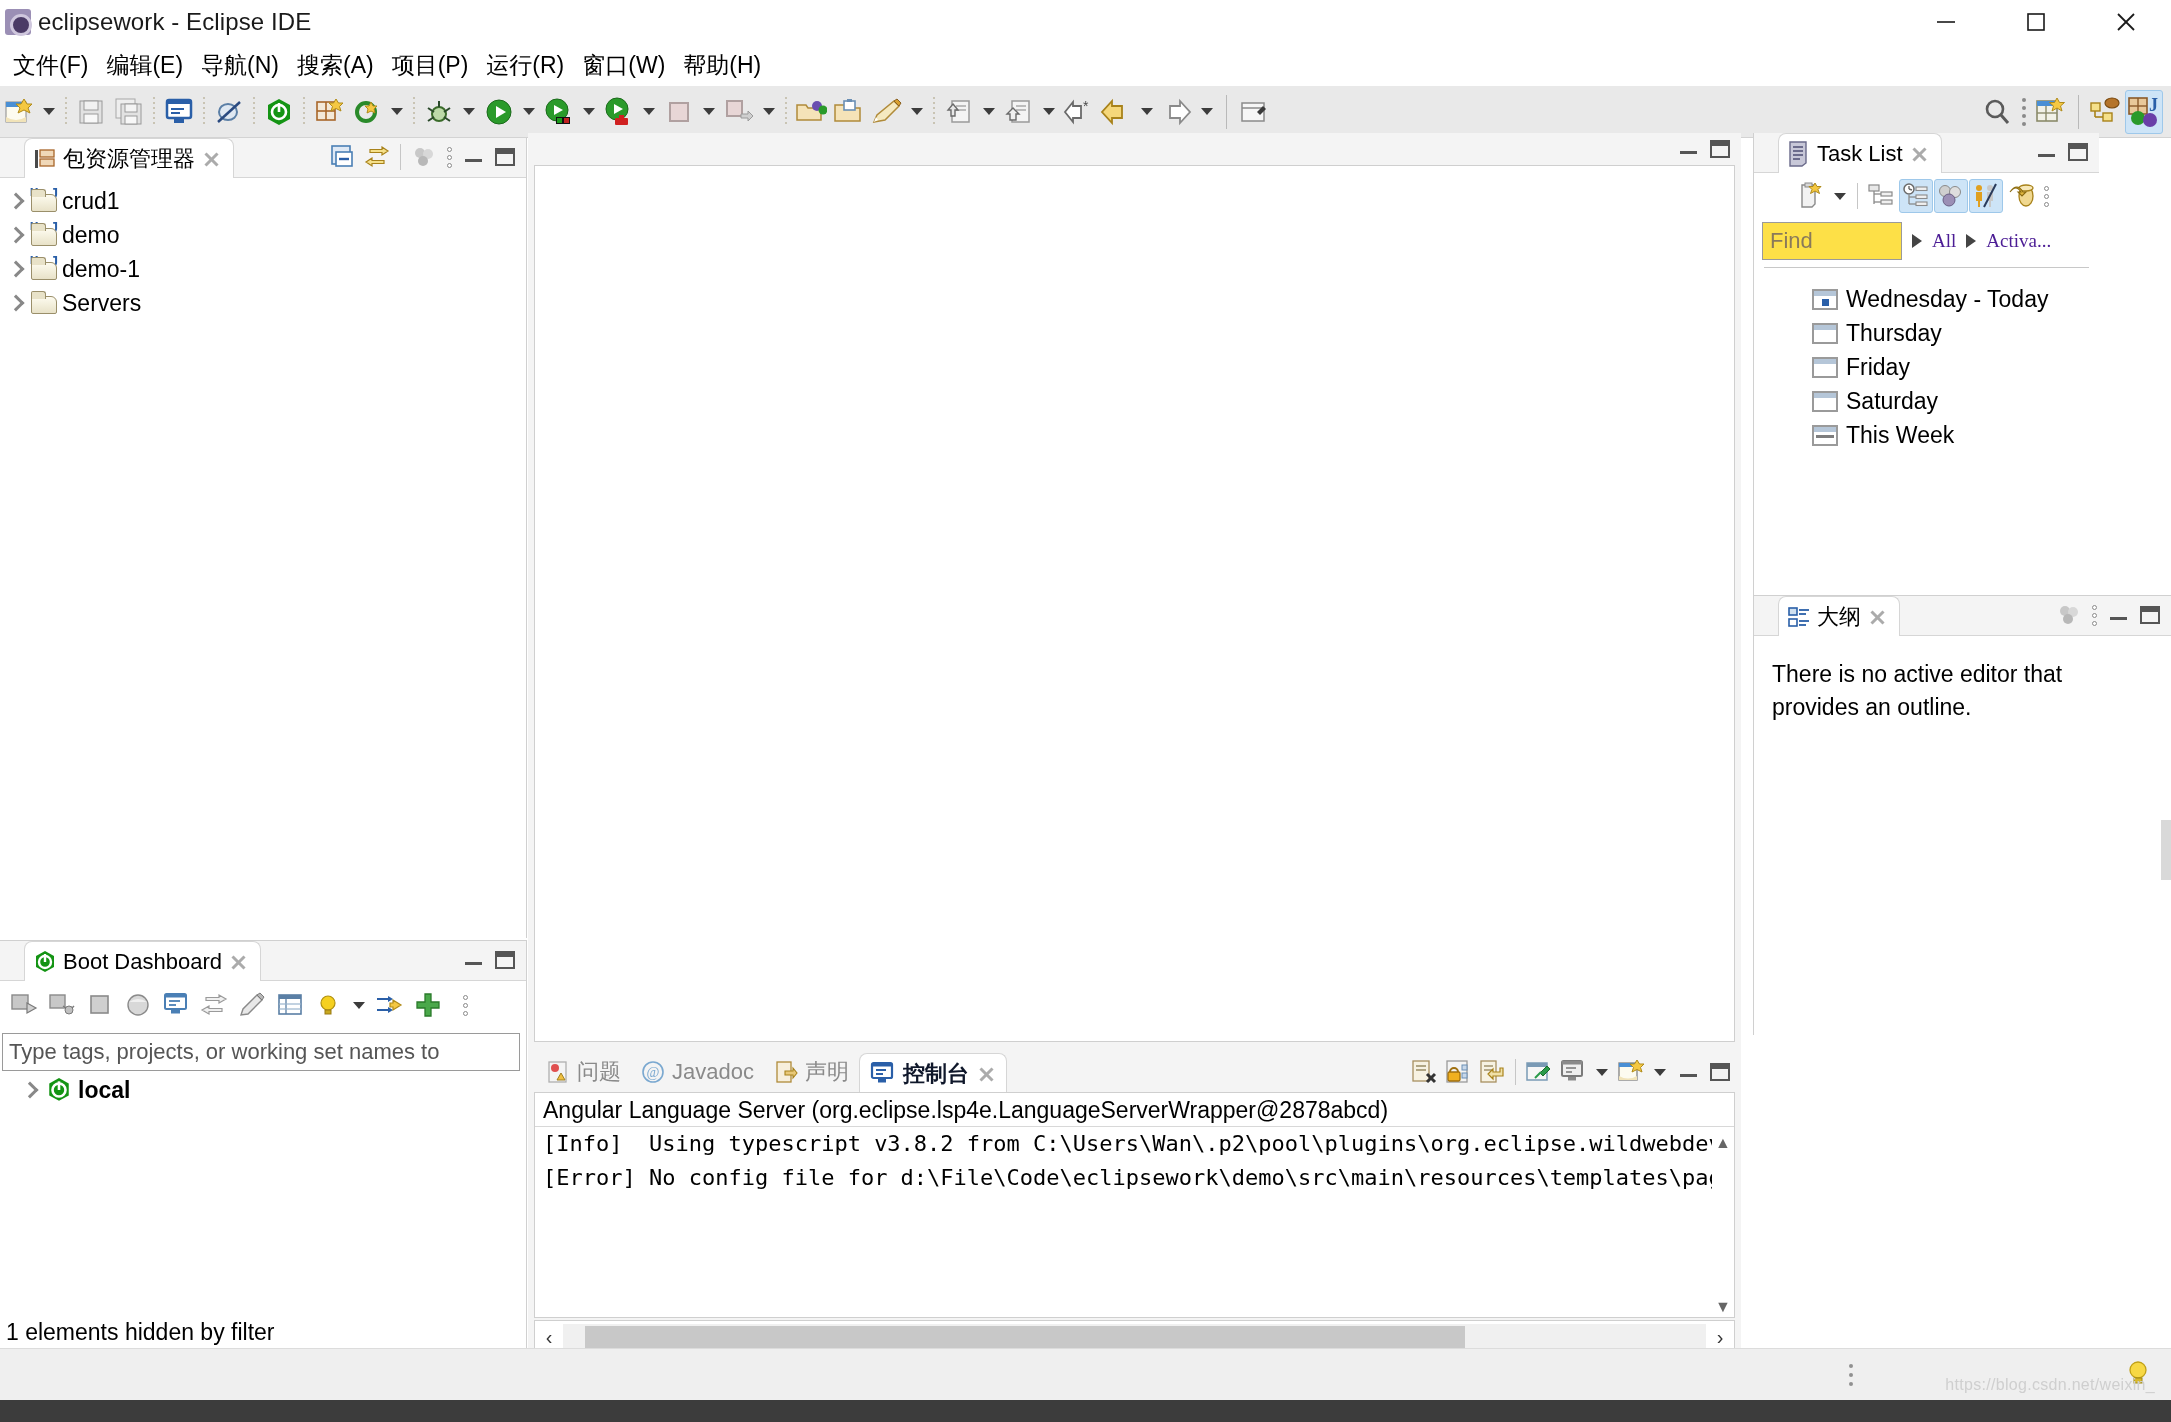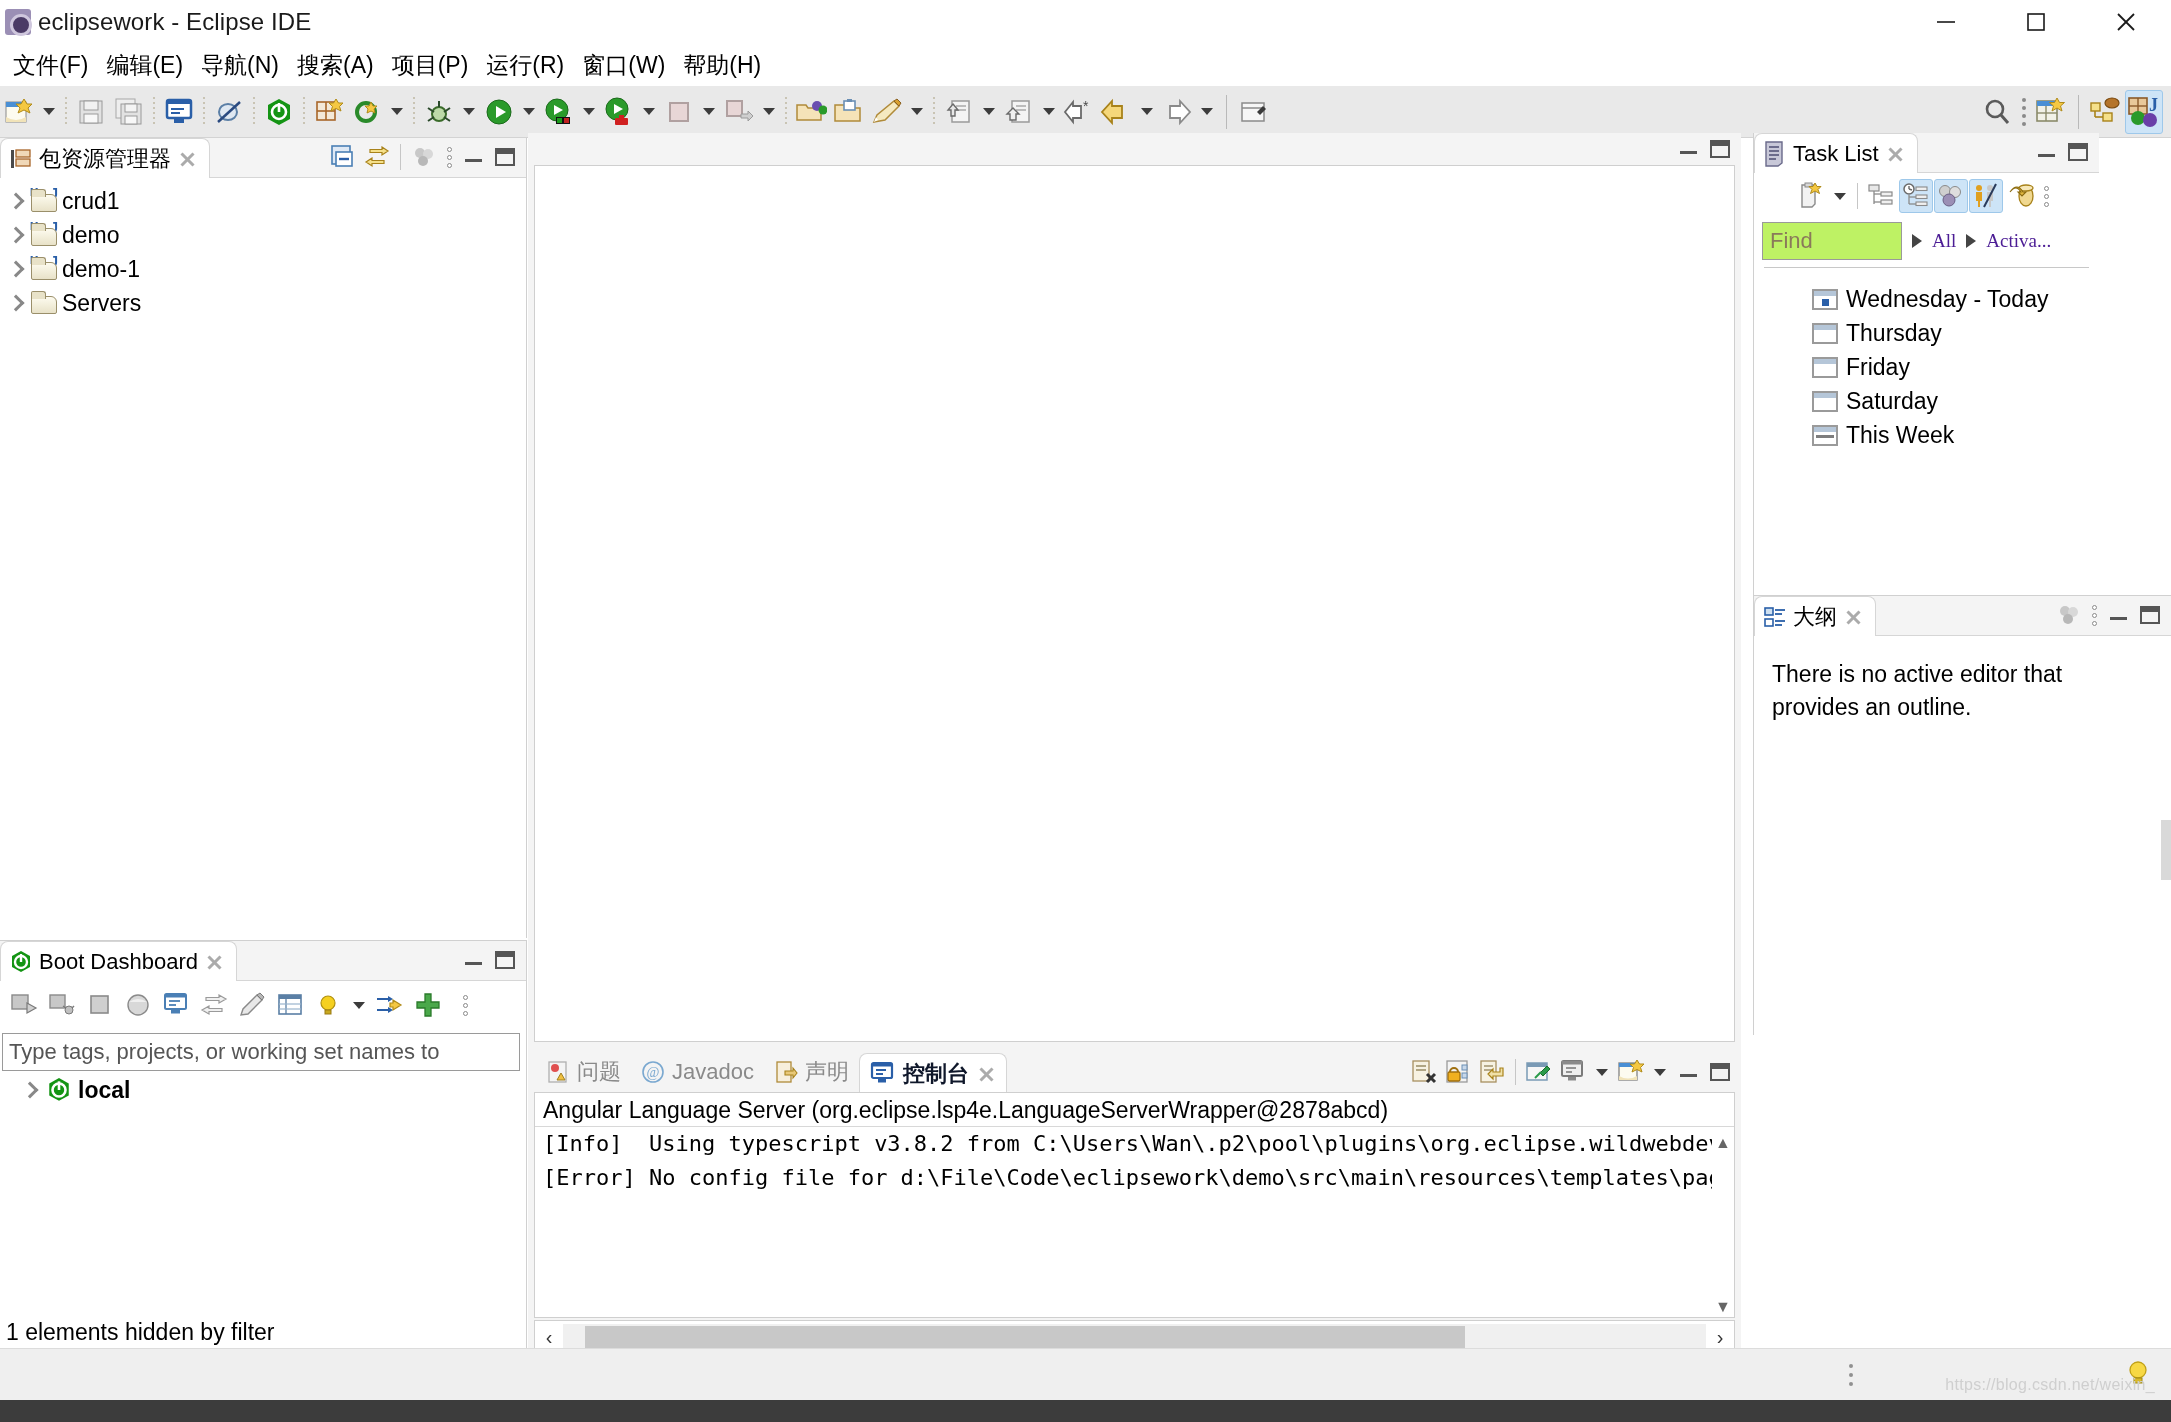"包资源管理器" .view-tabbar { padding-left: none -> 24px }
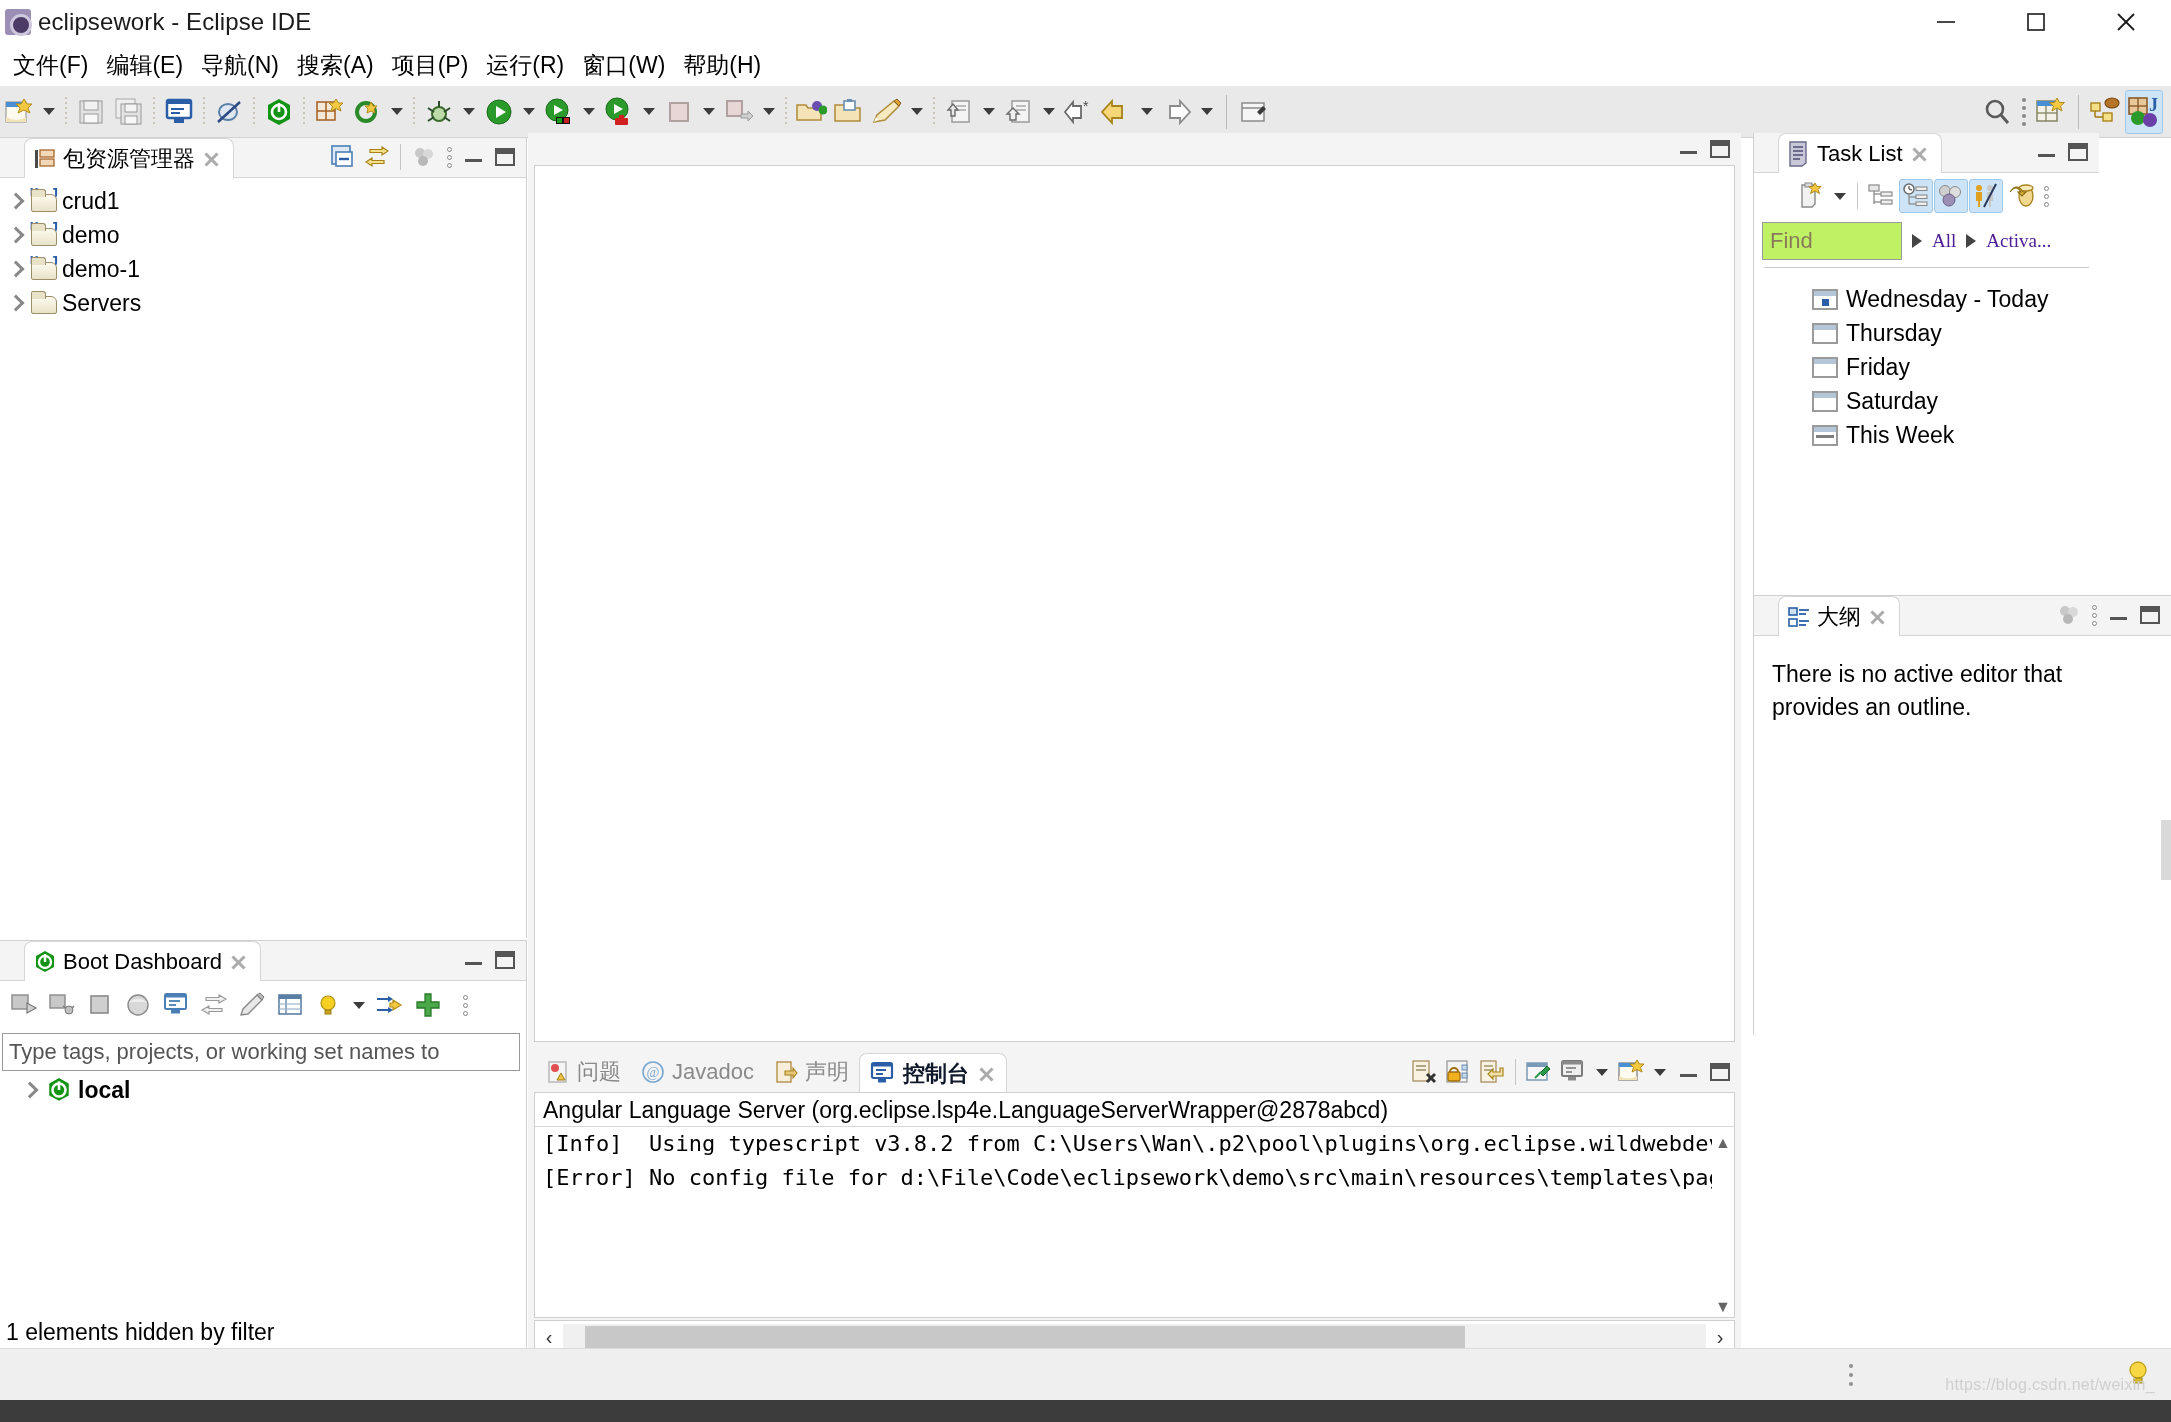"Find" .tl-find { background: #bef264 -> #fde047 }
